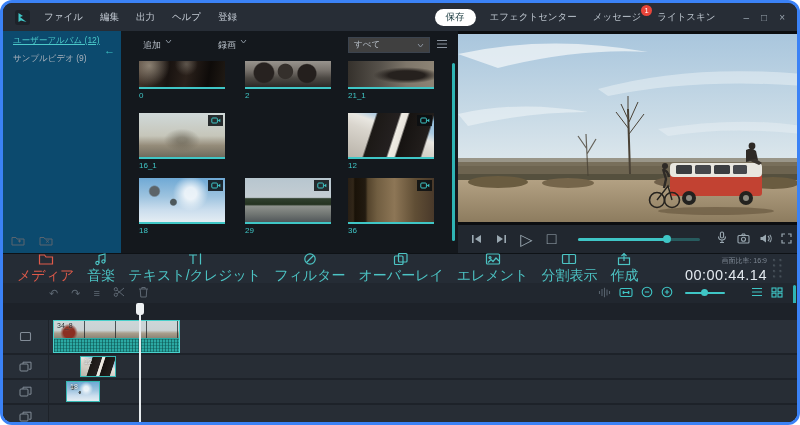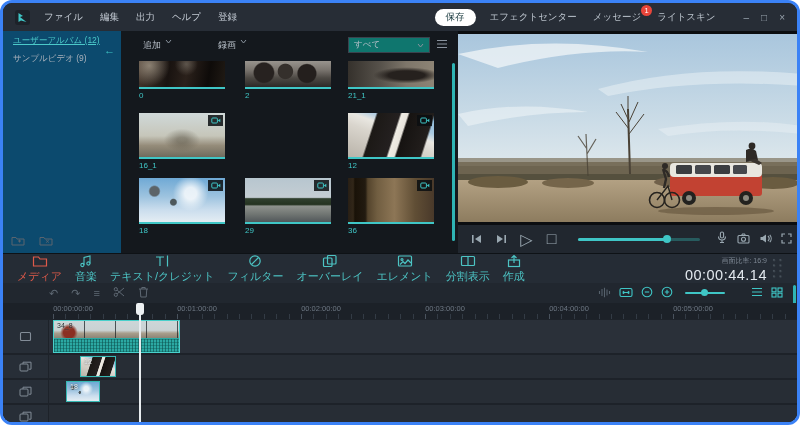"すべて" .lh-select { background: #0f766e -> #404040 }
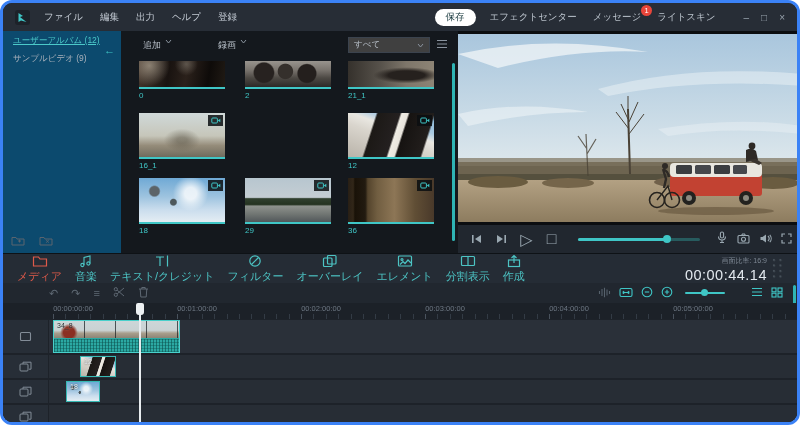"メディア" .tab { font-size: 11px -> 14px }
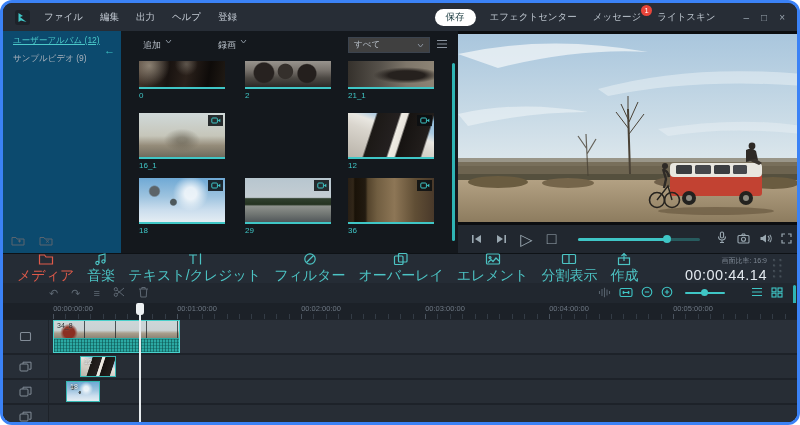"00:00:00:00" div.ruler { html: <div> <span>00:00:00:00</span> <span>00:01:00:00</span> <span>00:02:00:00</span> <span>00:03:00:00</span> <span>00:04:00:00</span> <span>00:05:00:00</span> <div></div> </div> -> none }
